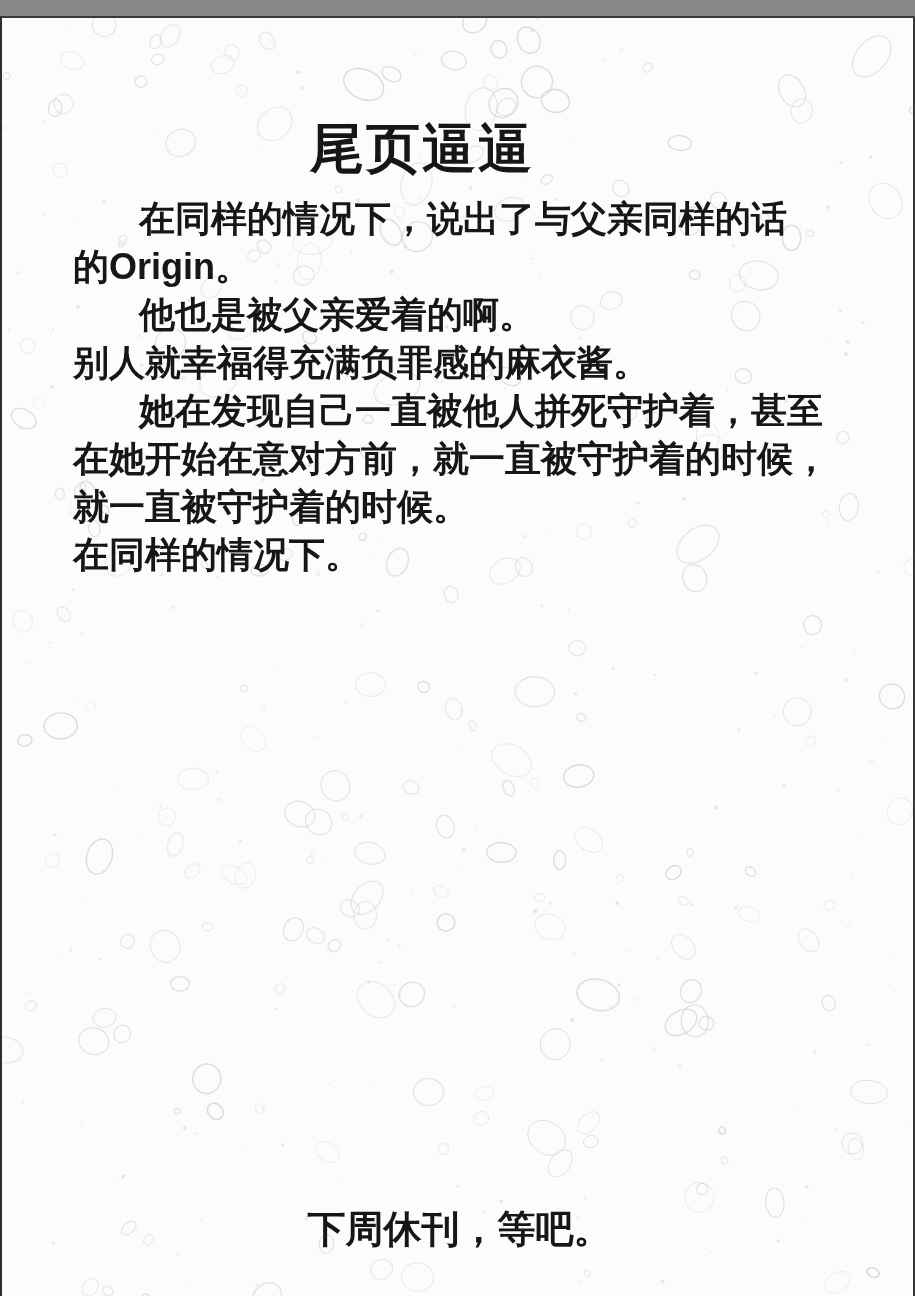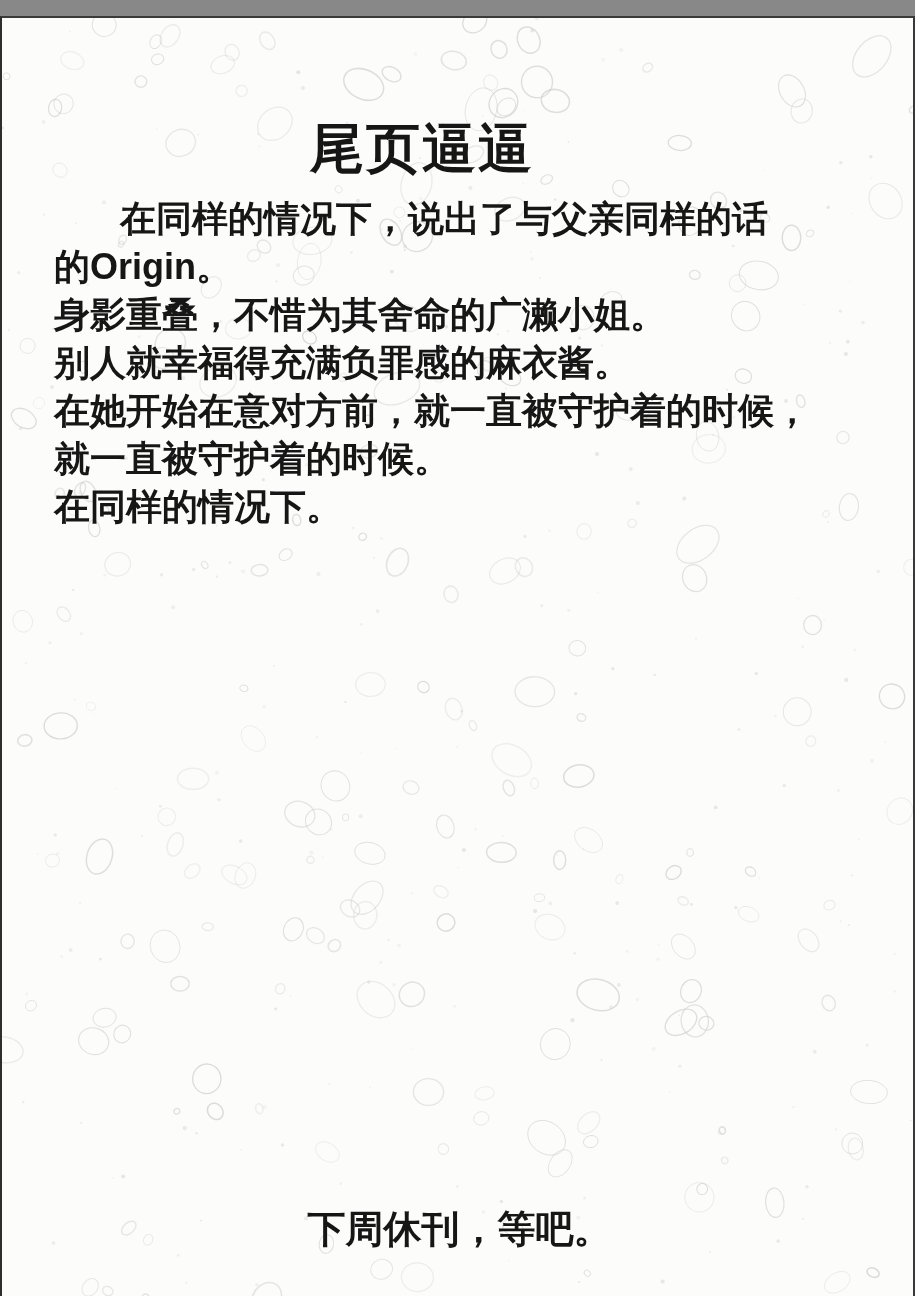"在同样的情况下，说出了与父亲同样的话" .body-text { left: 52px -> 71px }
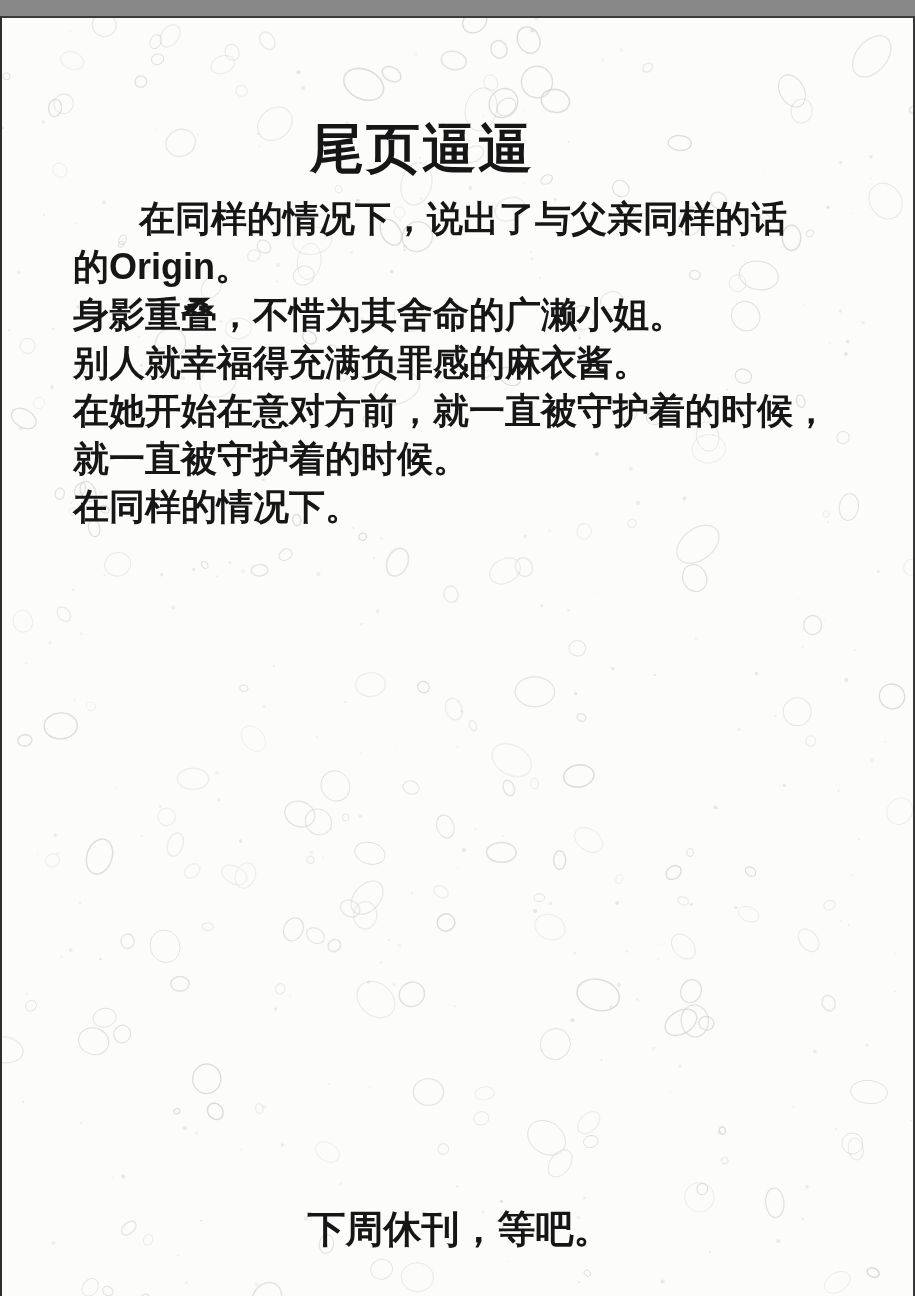"他也是被父亲爱着的啊。" div.para { html: none -> <div> <div>他也是被父亲爱着的啊。</div> </div> }
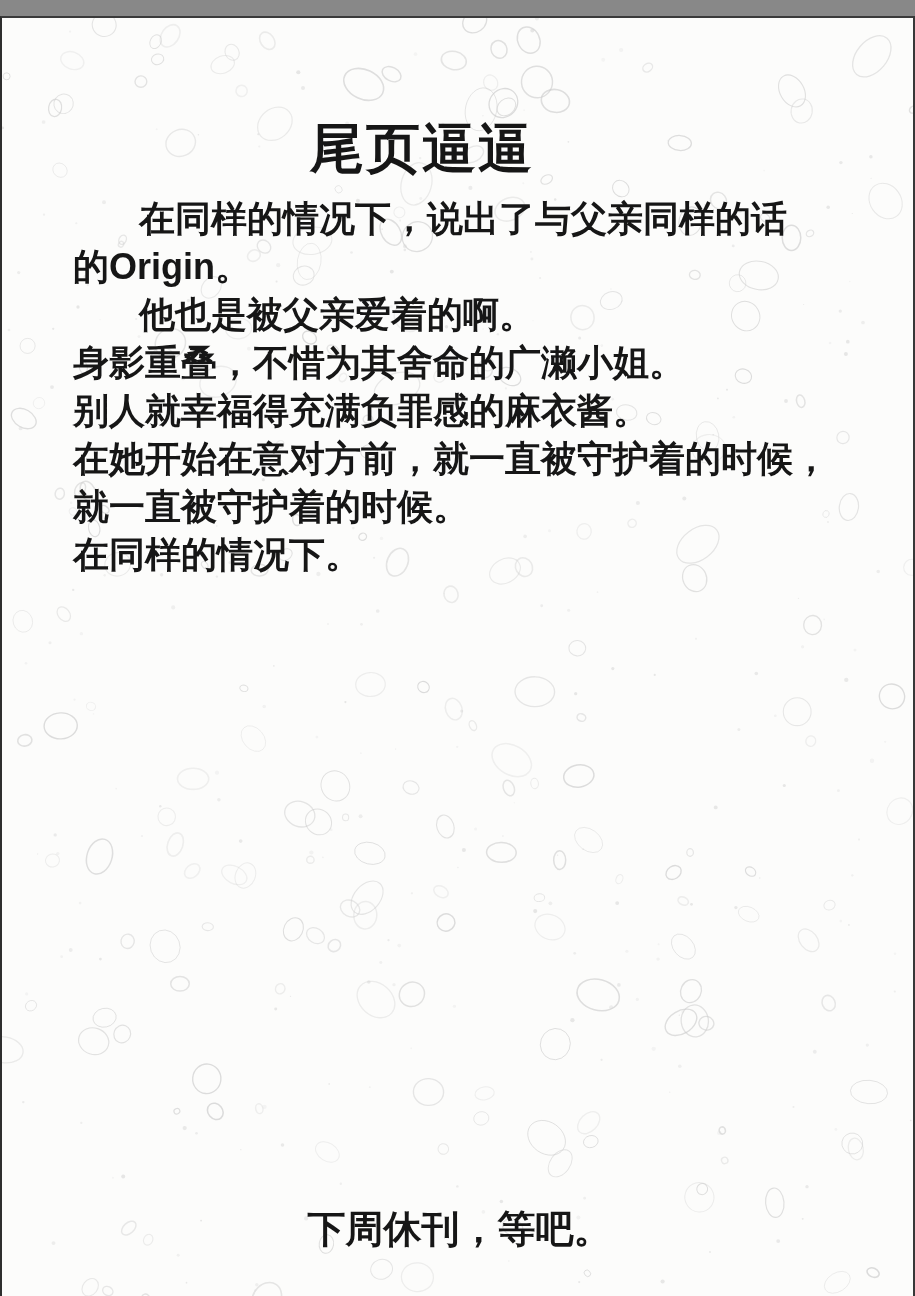"身影重叠，不惜为其舍命的广濑小姐。" div.line { html: <div>身影重叠，不惜为其舍命的广濑小姐。</div> -> none }
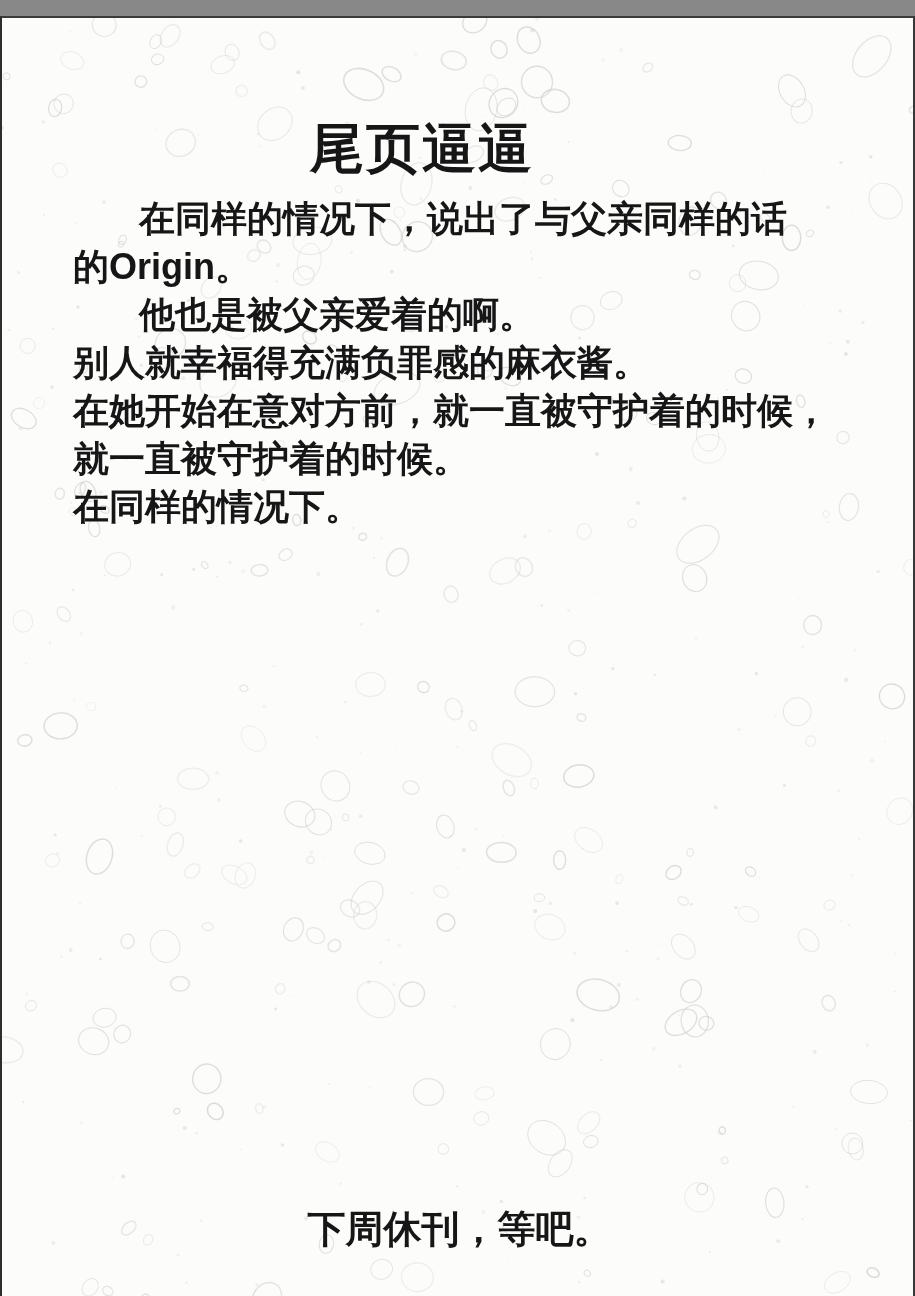"她在发现自己一直被他人拼死守护着，甚至" div.line { html: none -> <div>她在发现自己一直被他人拼死守护着，甚至</div> }
